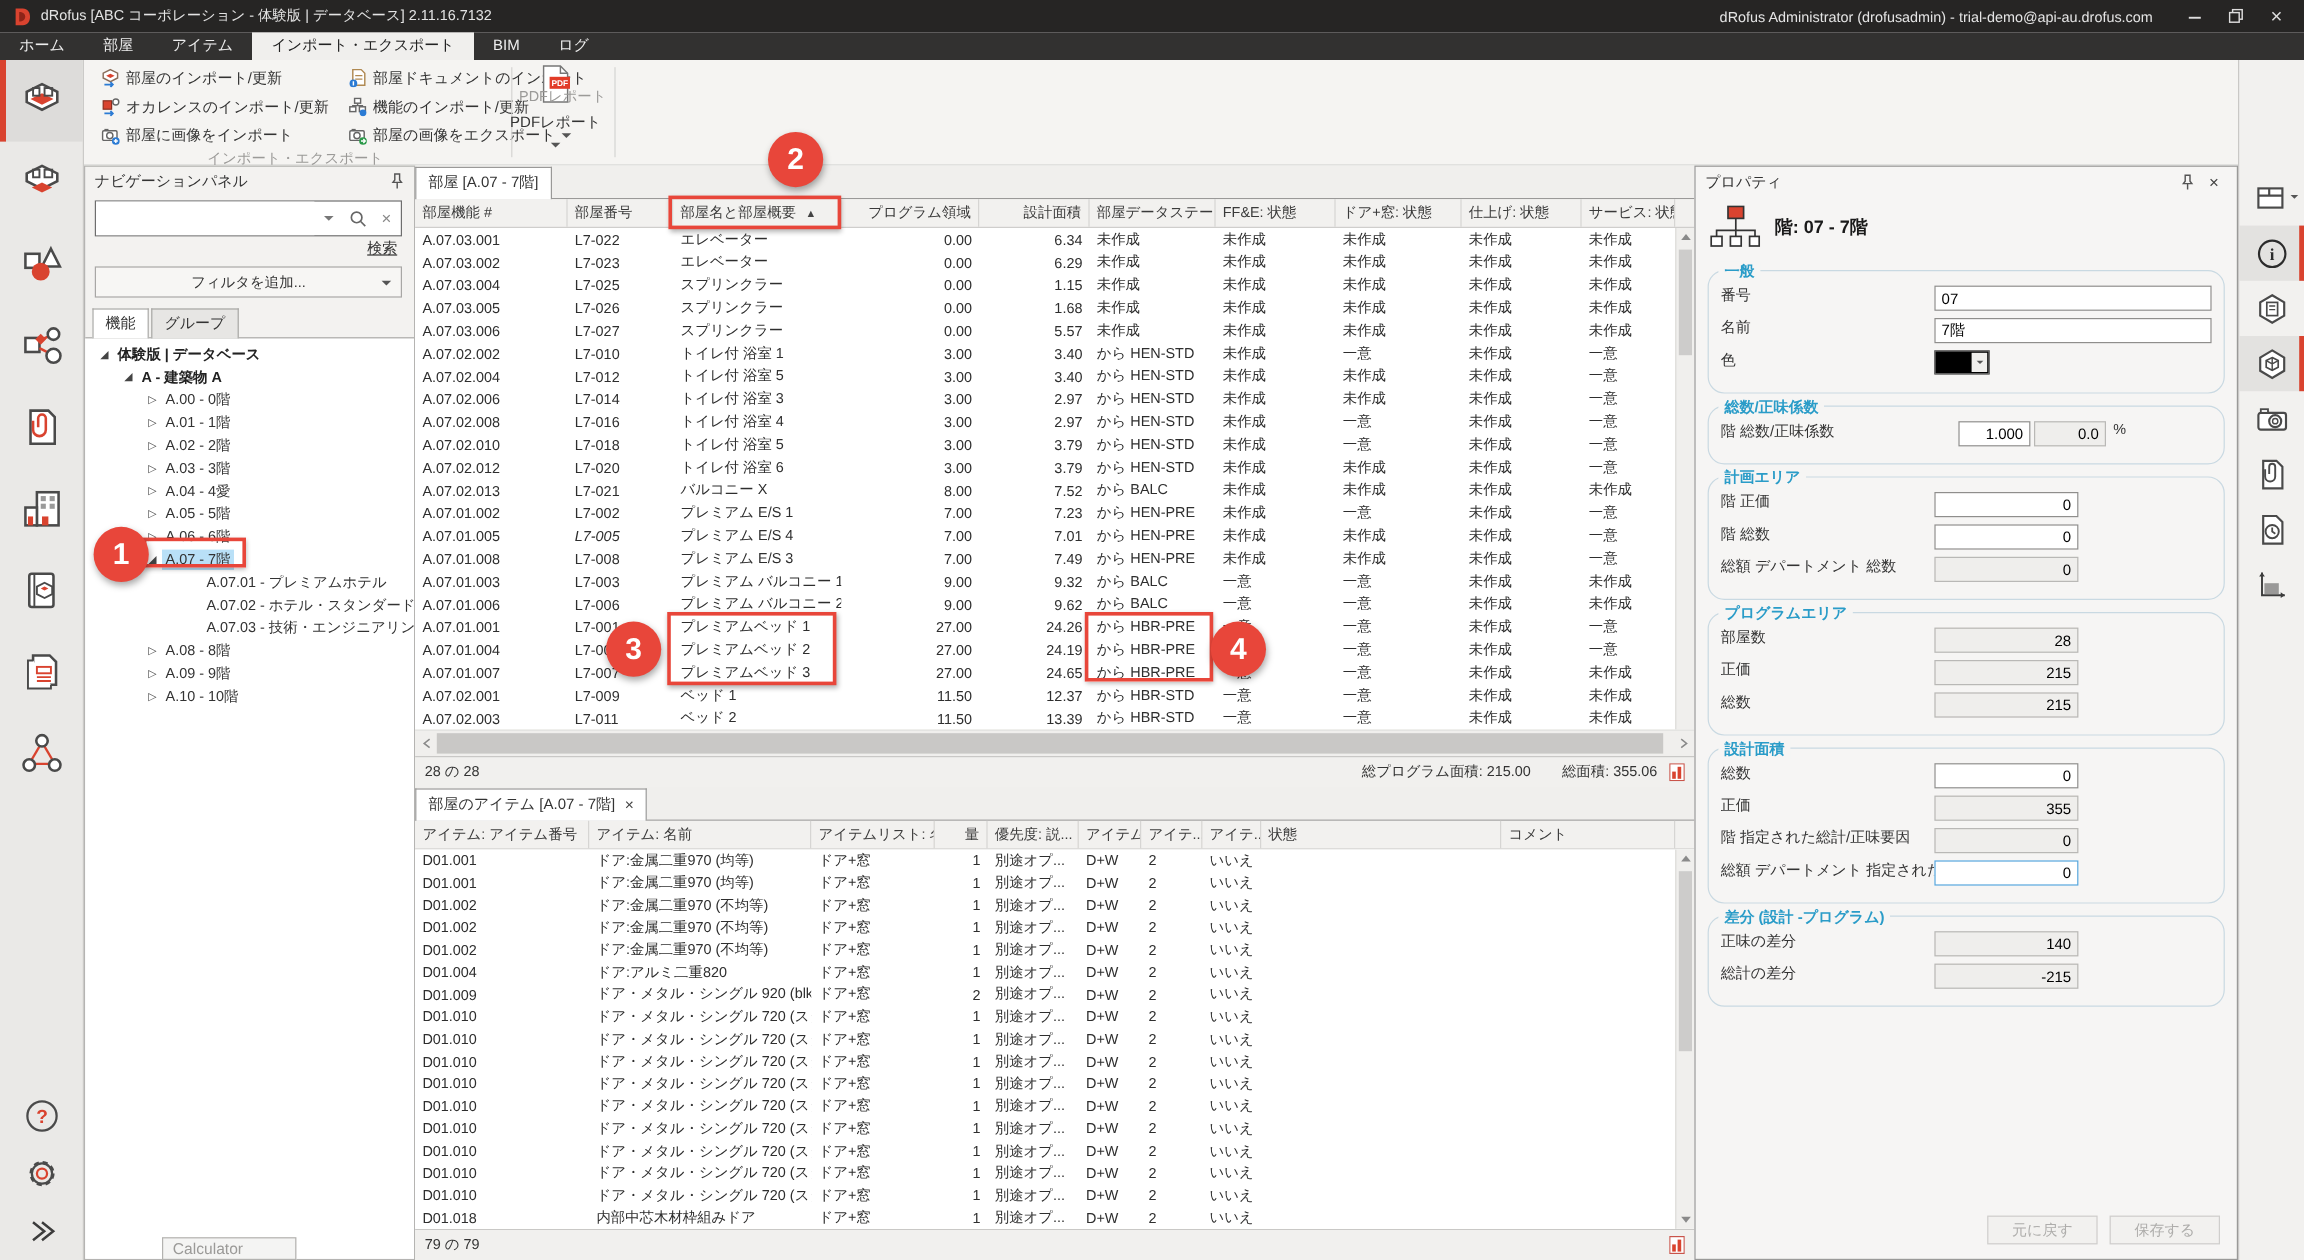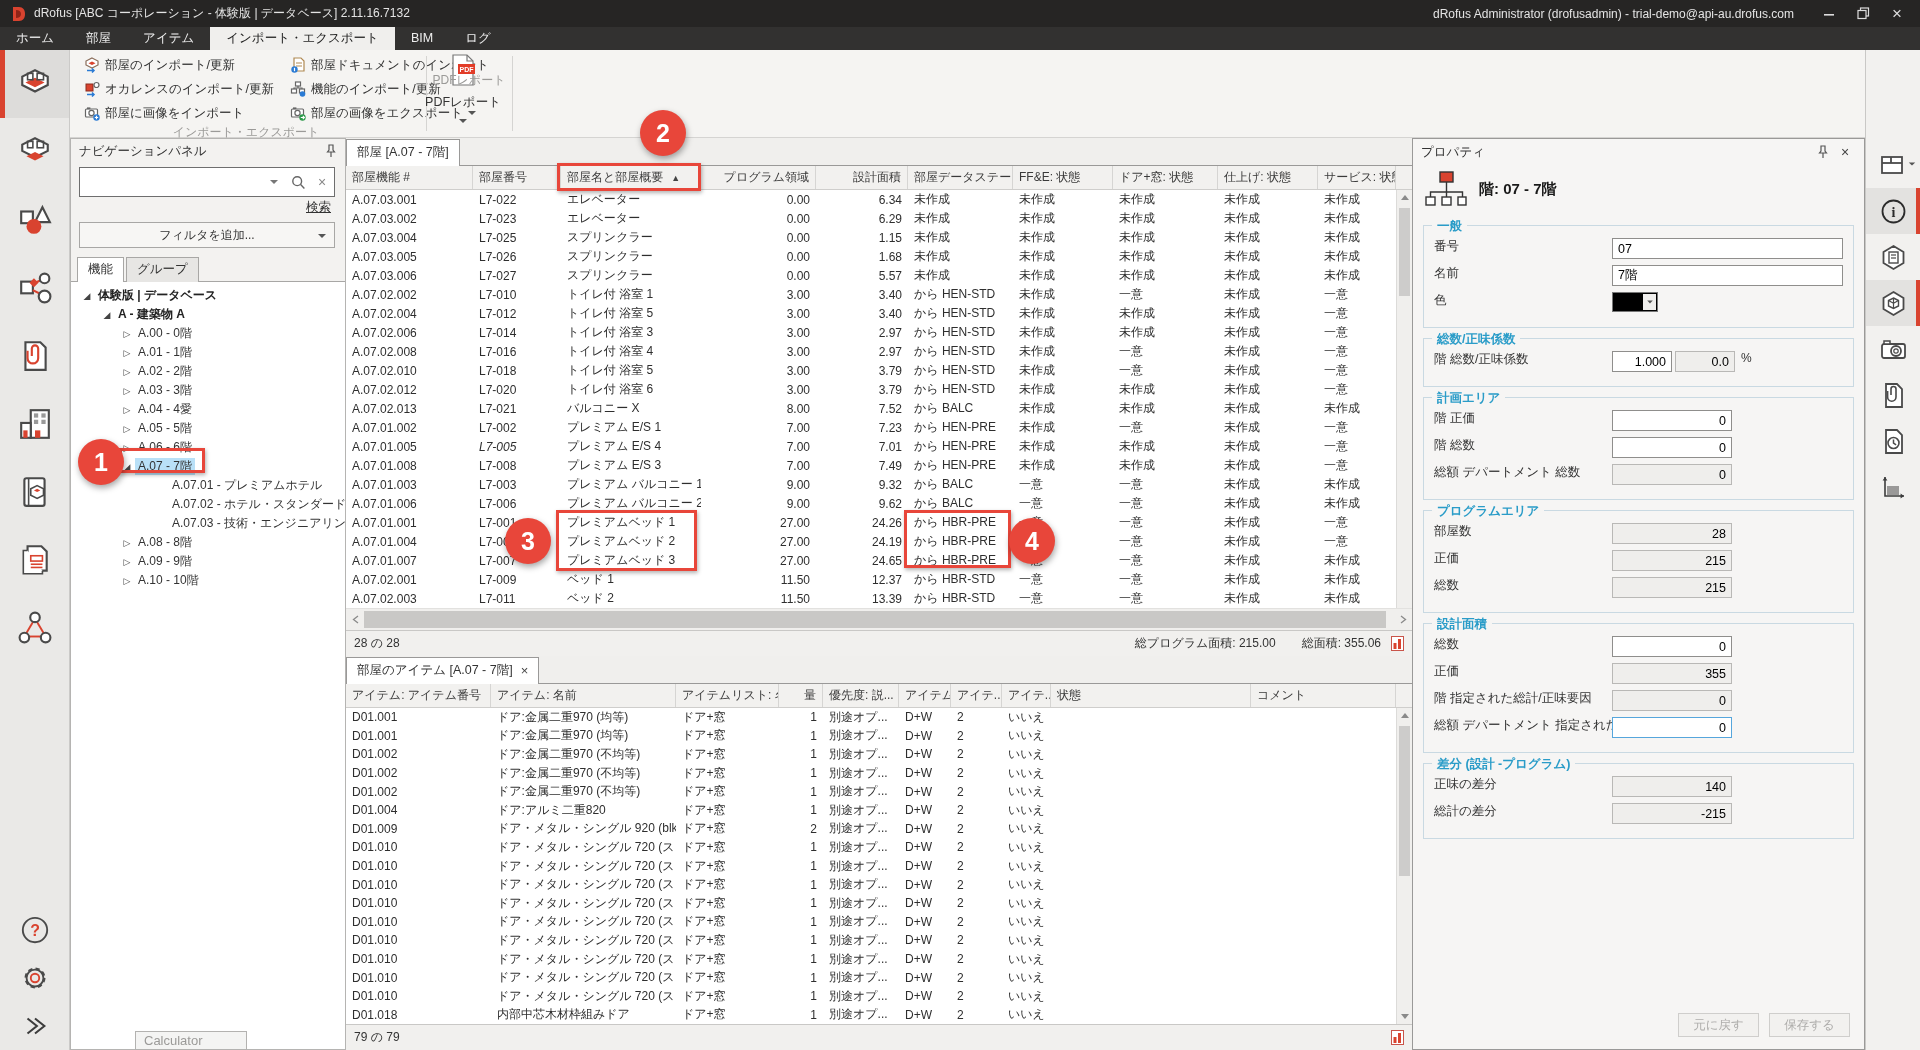"一般" .group { border-radius: 0 -> 14px }
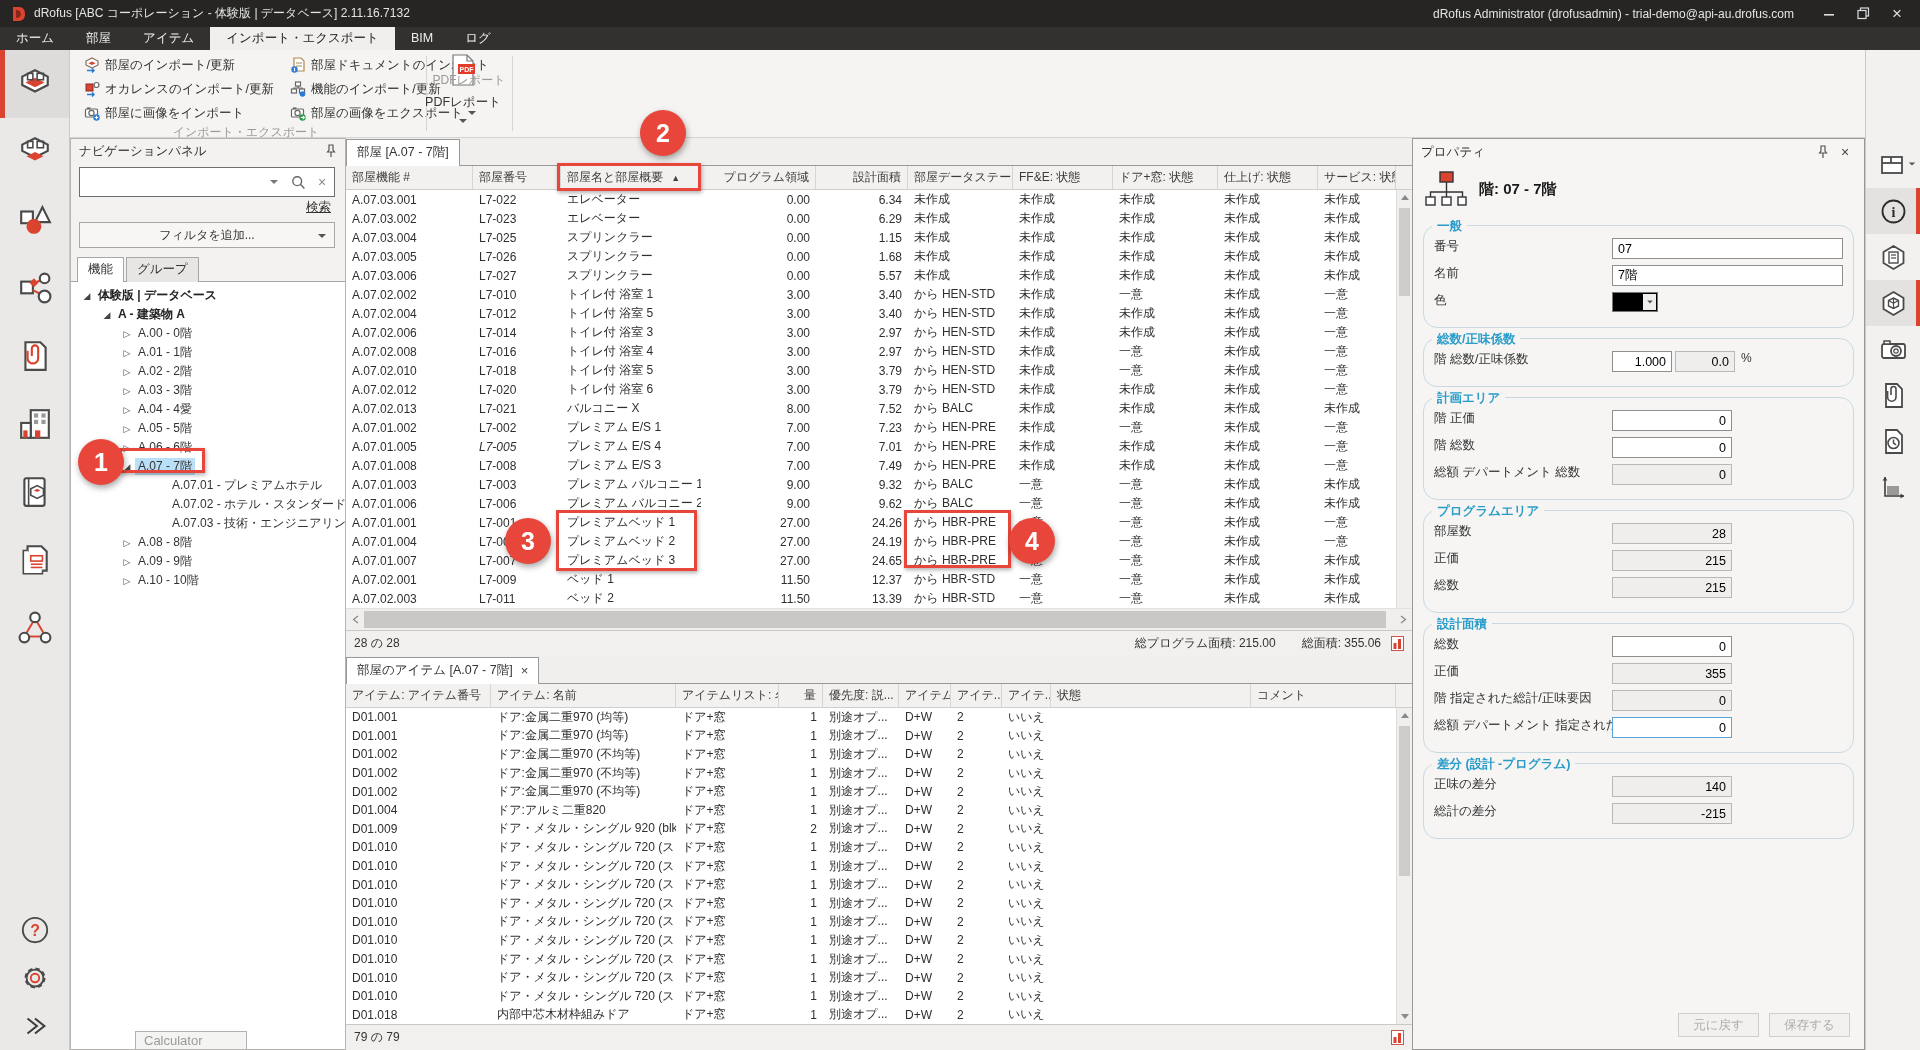"1.000" .pin.half { margin-left: none -> 20px }
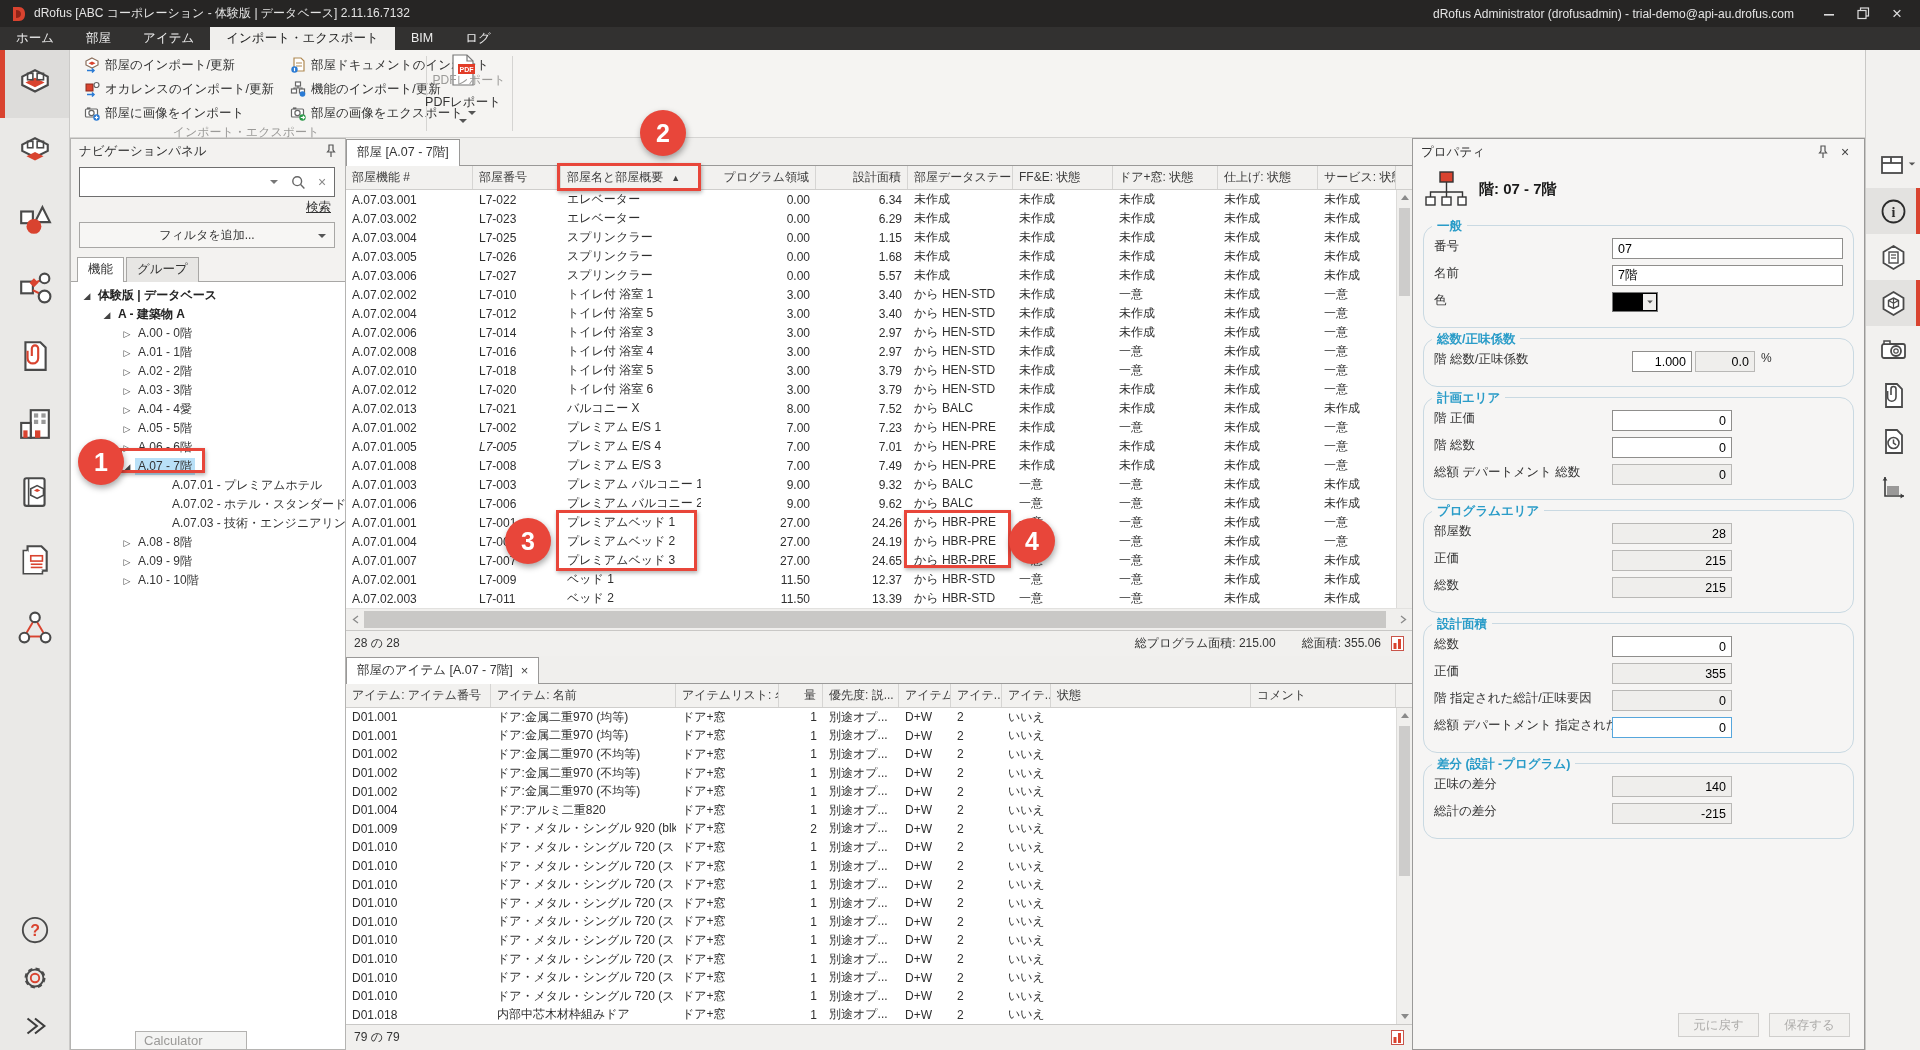"元に戻す" .pp-btn { width: 81px -> 92px }
